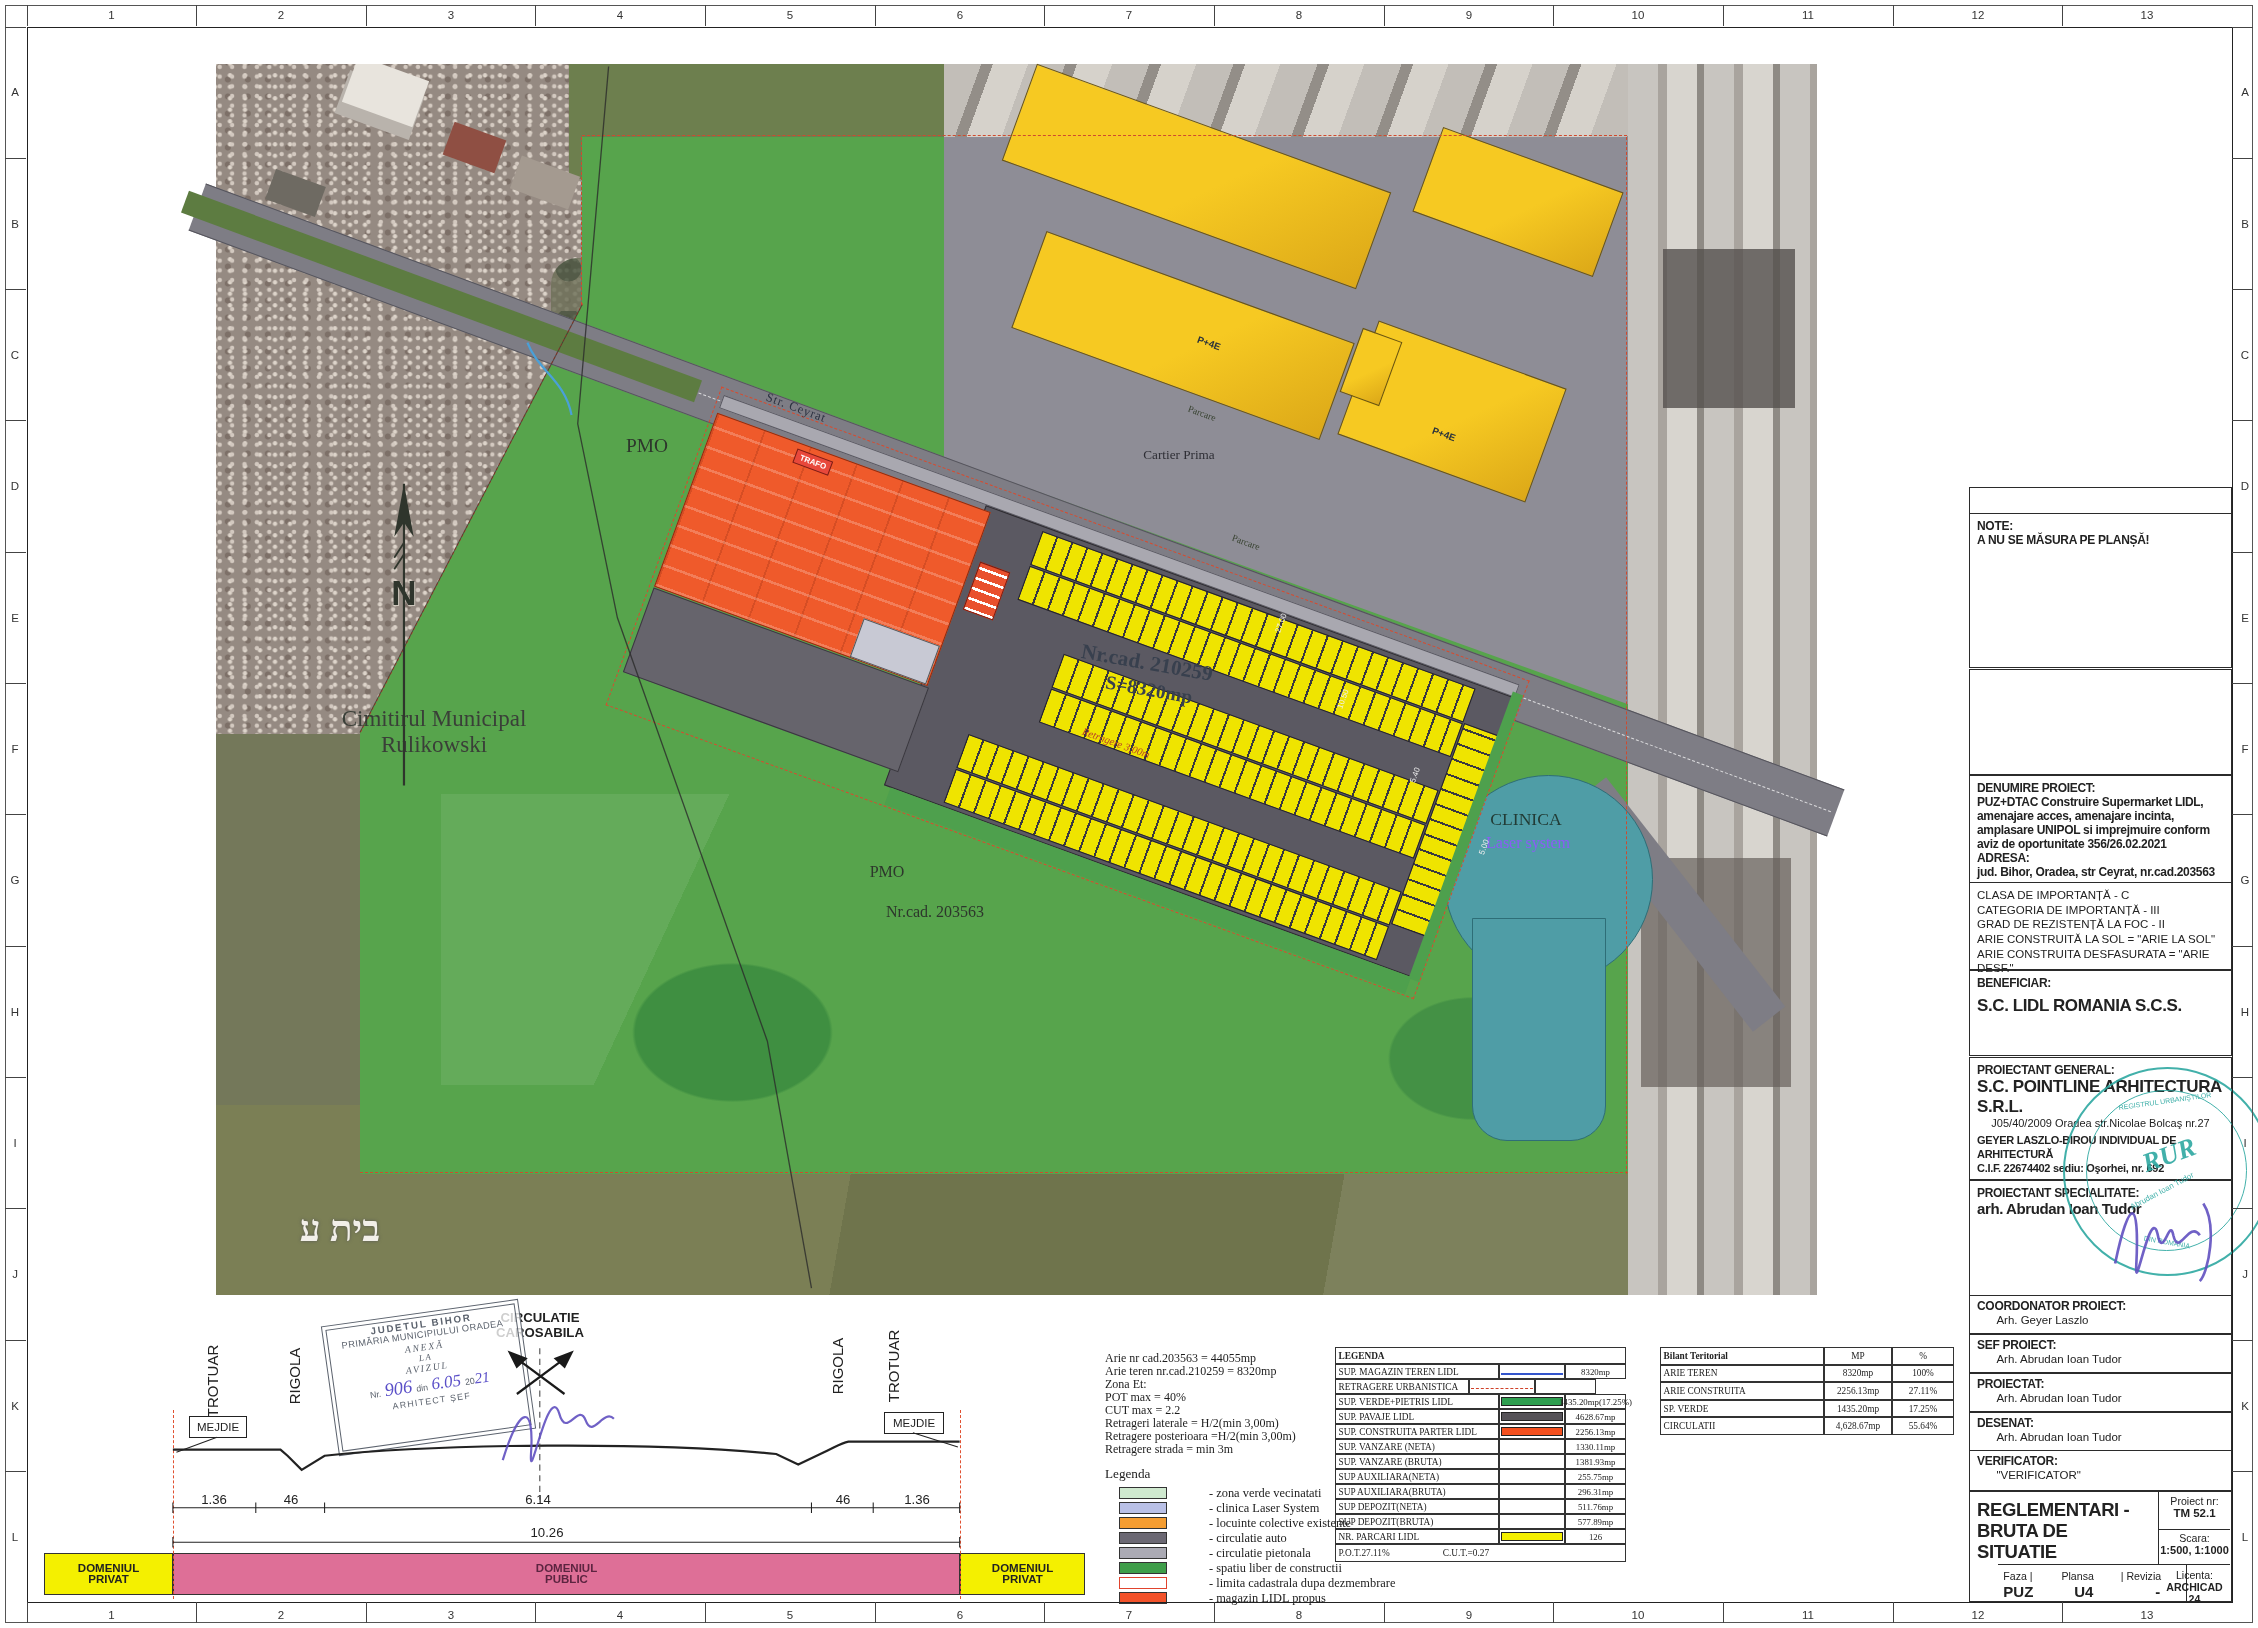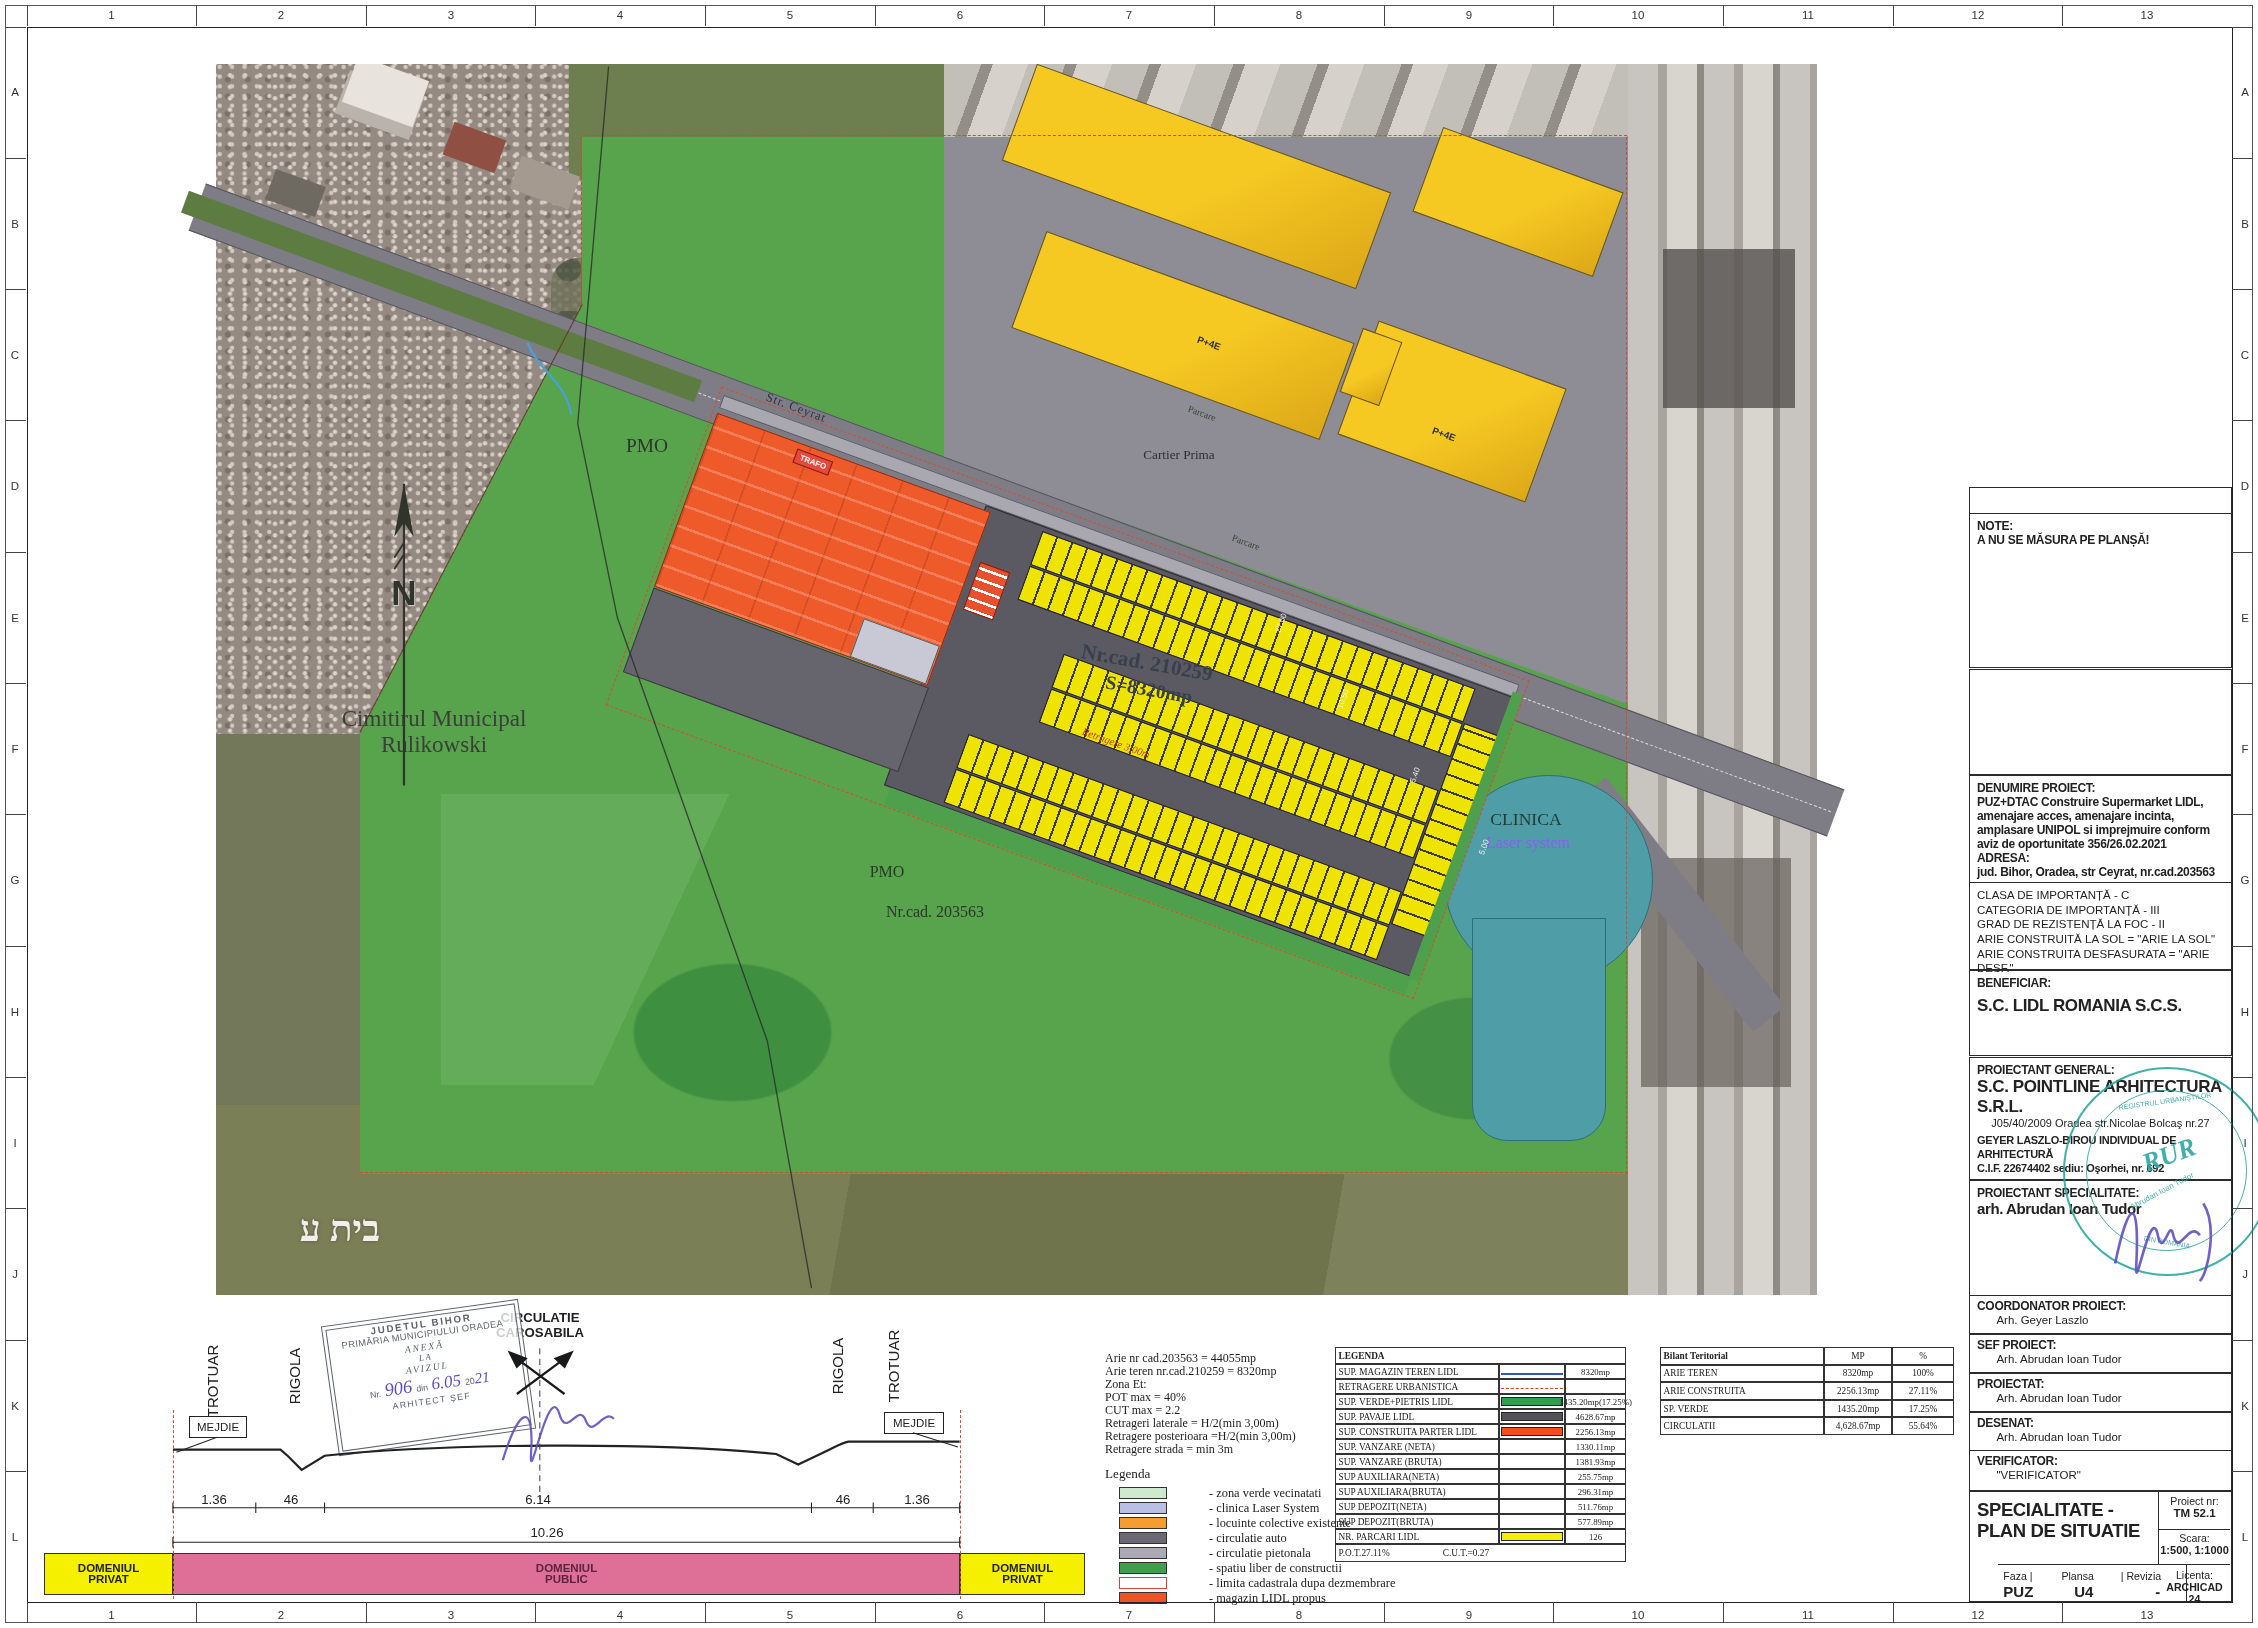"RETRAGERE URBANISTICA" div.lt-cell { width: 164px -> 134px }
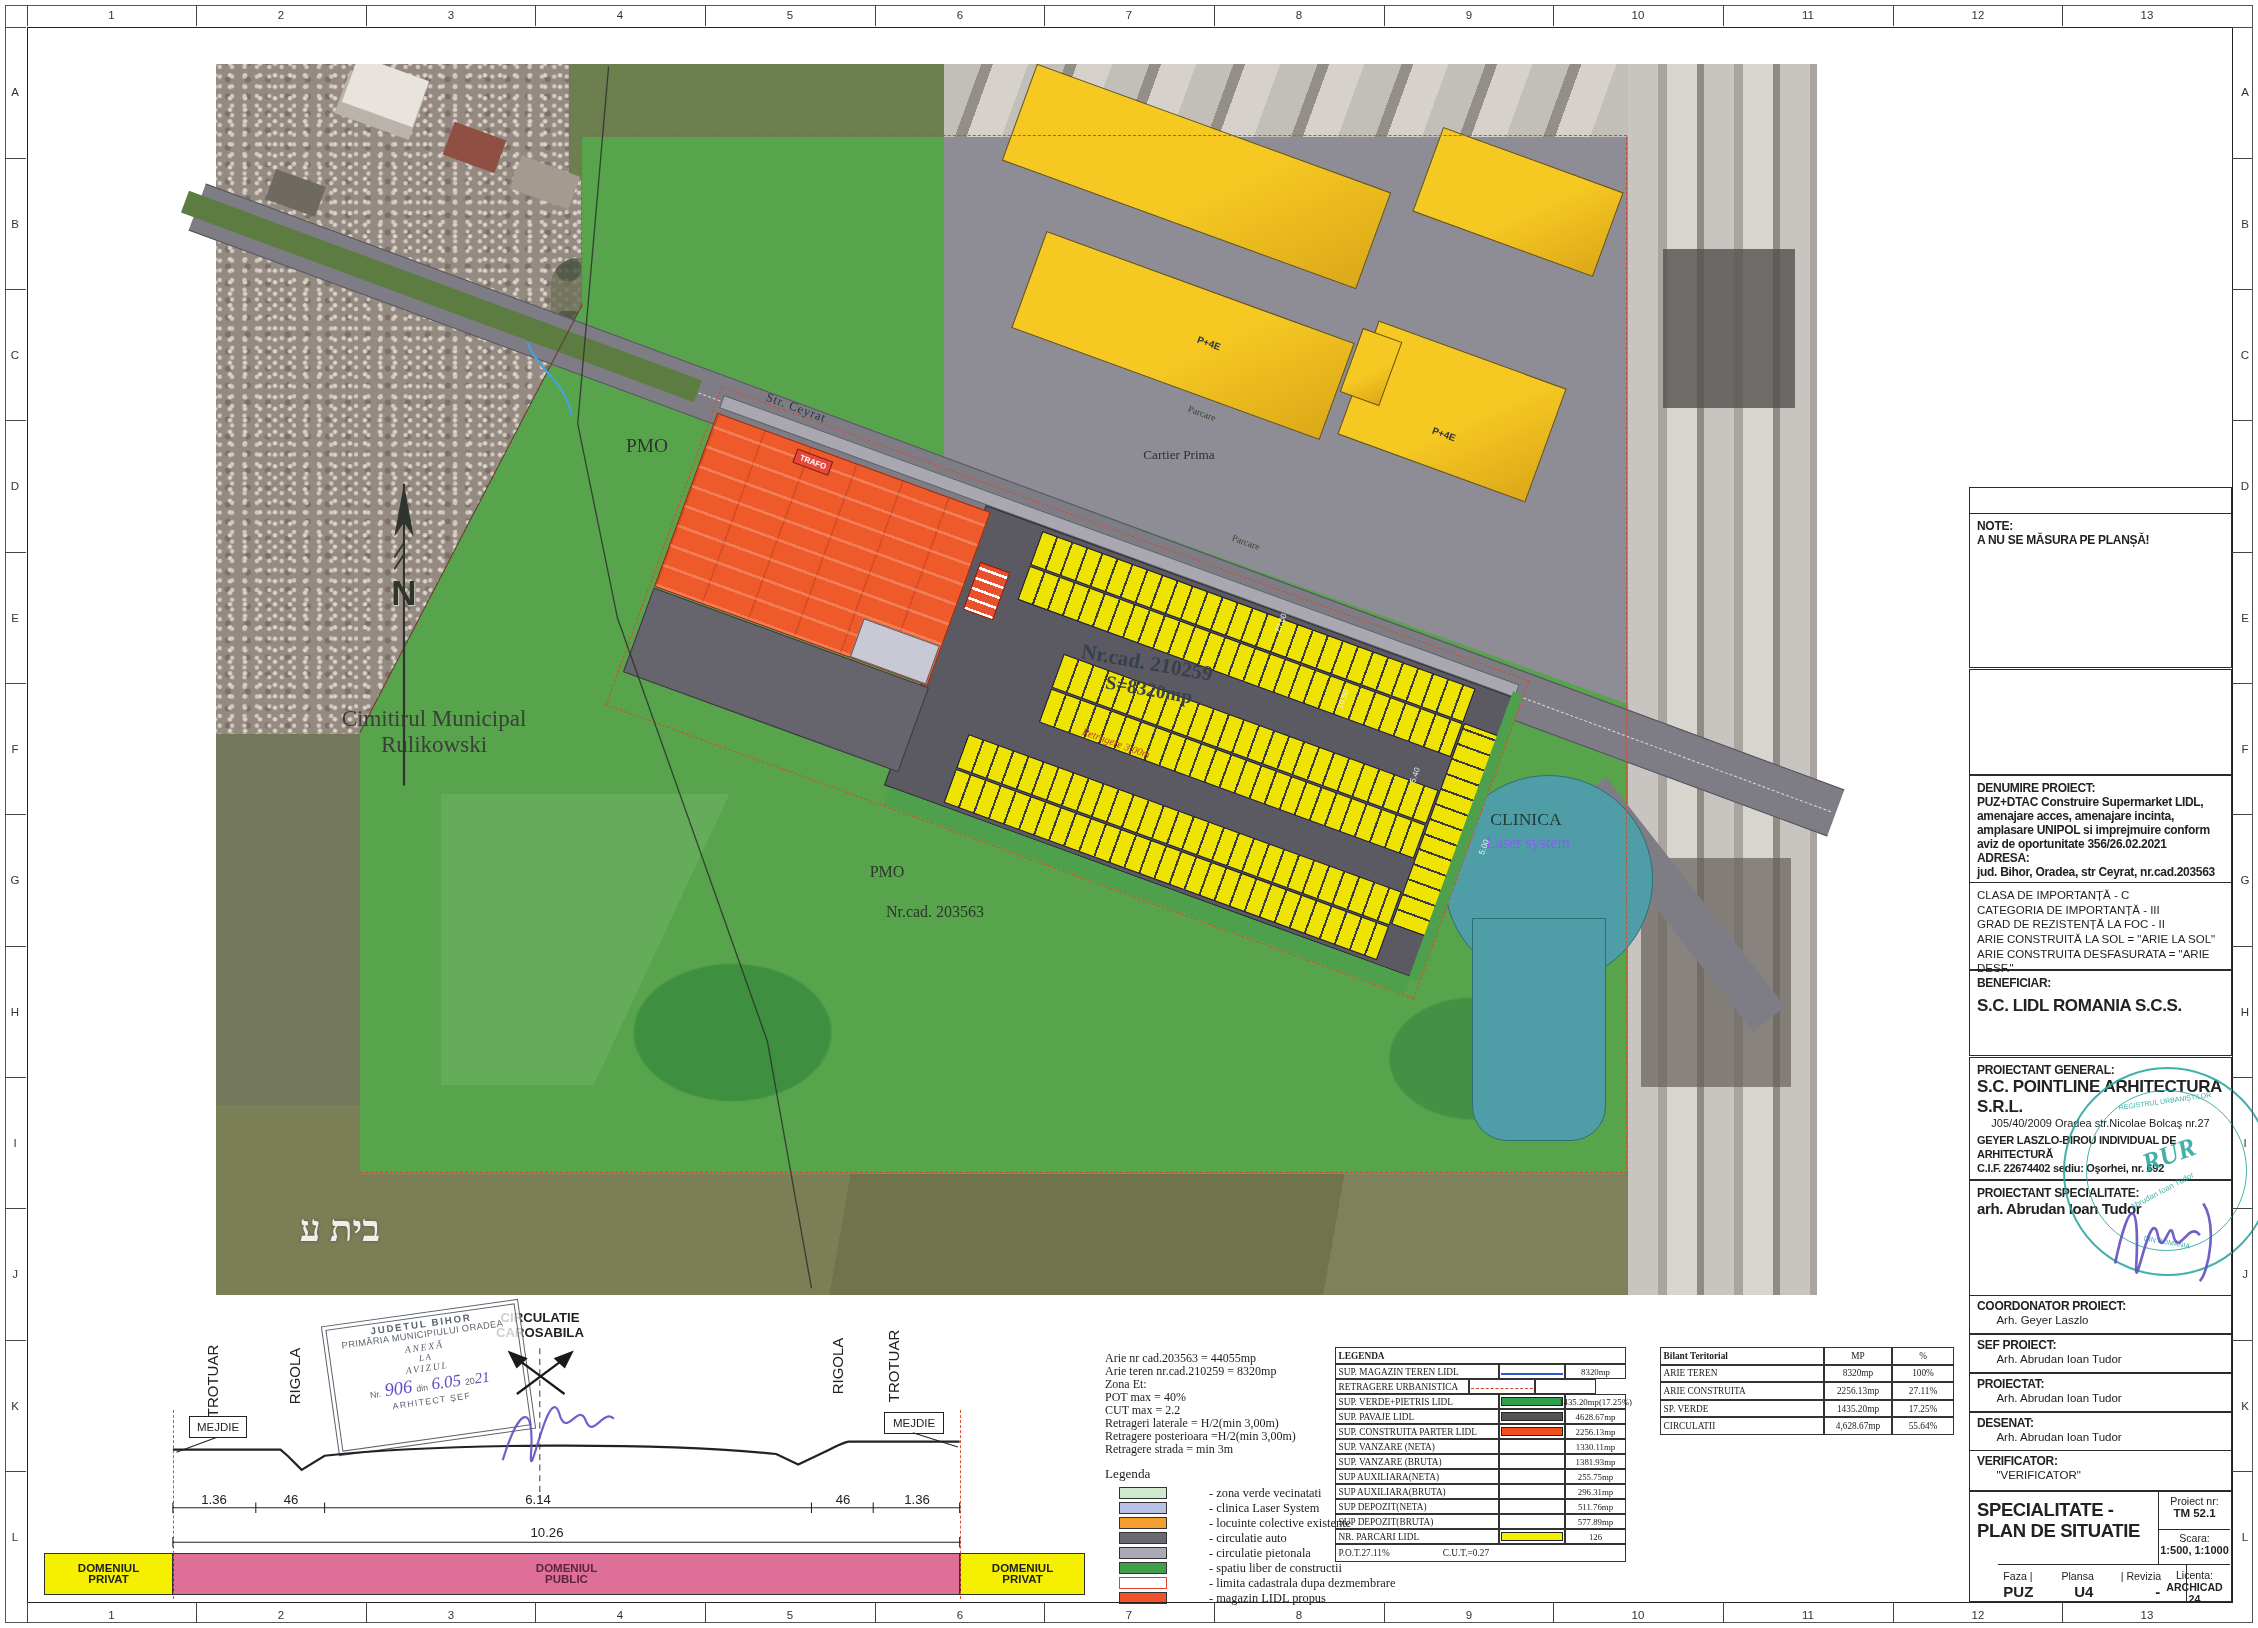"SPECIALITATE - PLAN DE SITUATIE" div { text: SPECIALITATE - PLAN -> REGLEMENTARI - BRUTA }
